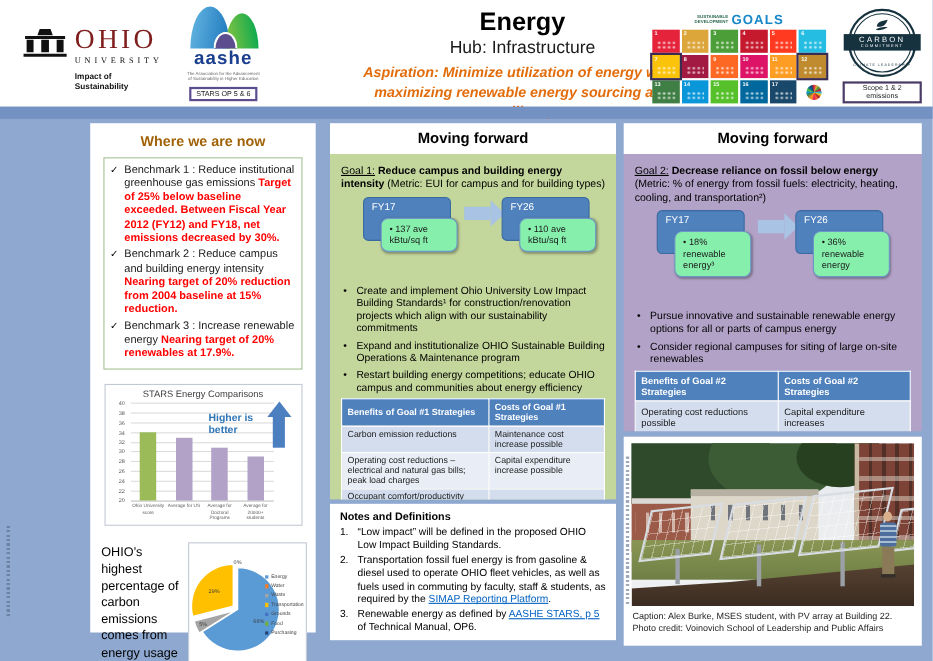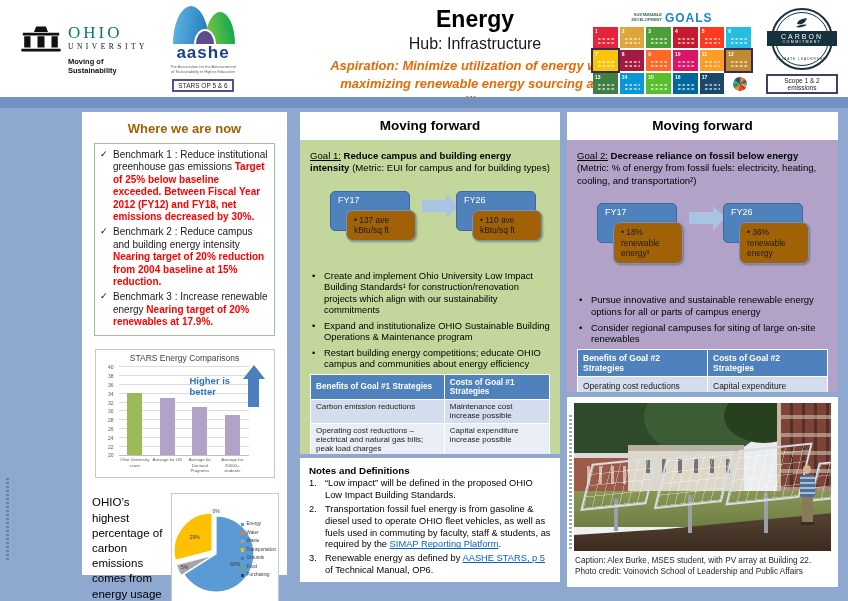"OHIO" .ohio-word { color: #0f766e -> #7f1d1d; font-size: 17px -> 25px }
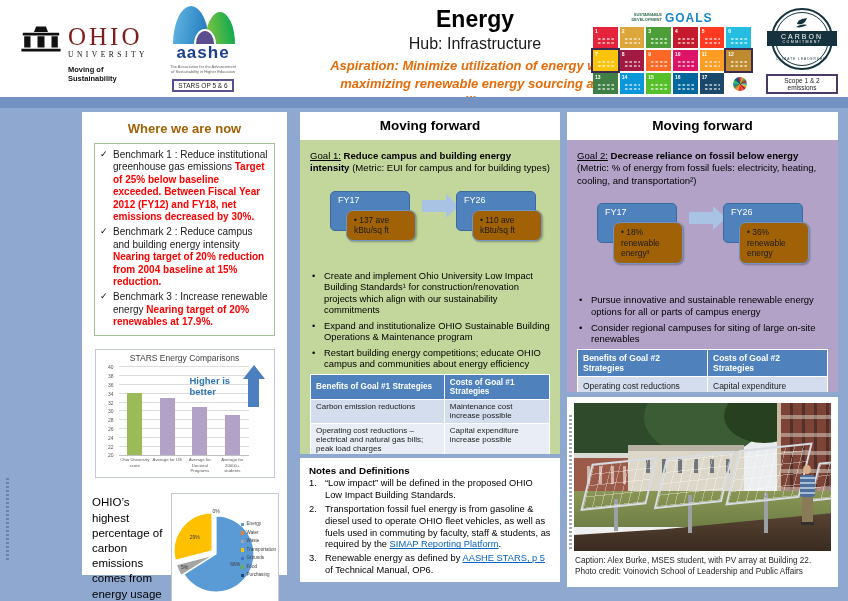"Moving of" div { text: Moving -> Impact }
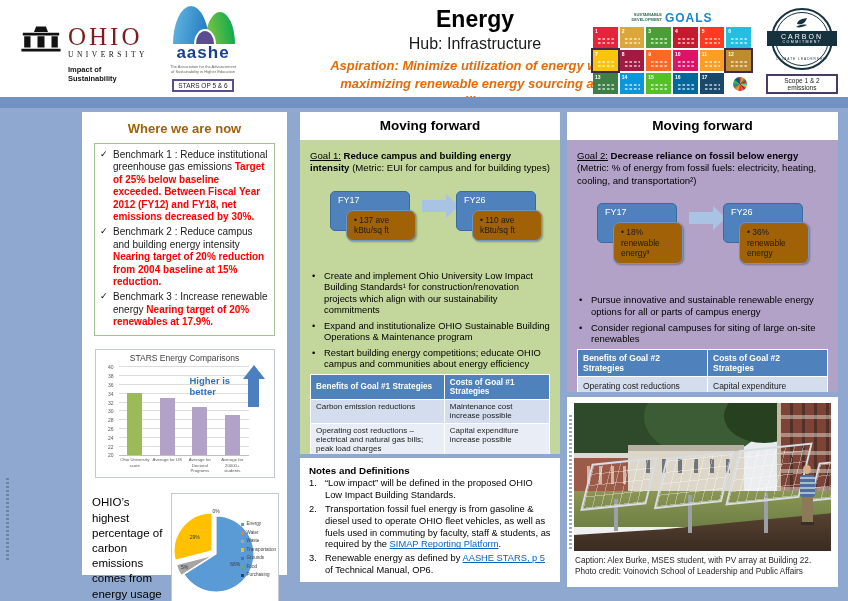"FY17" .fy-diagram { margin-top: 16px -> 4px }
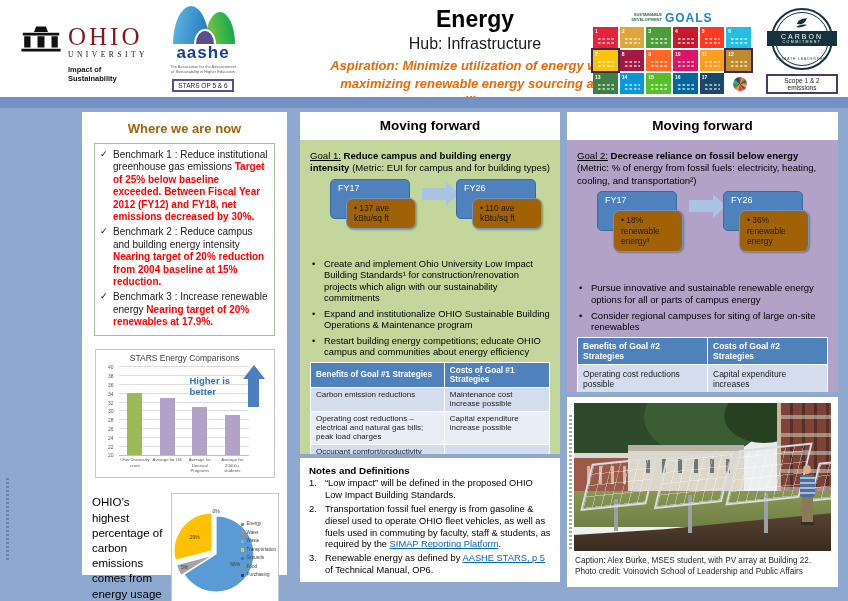"137 ave kBtu/sq ft" .fy-val { background: #a16207 -> #86efac }
